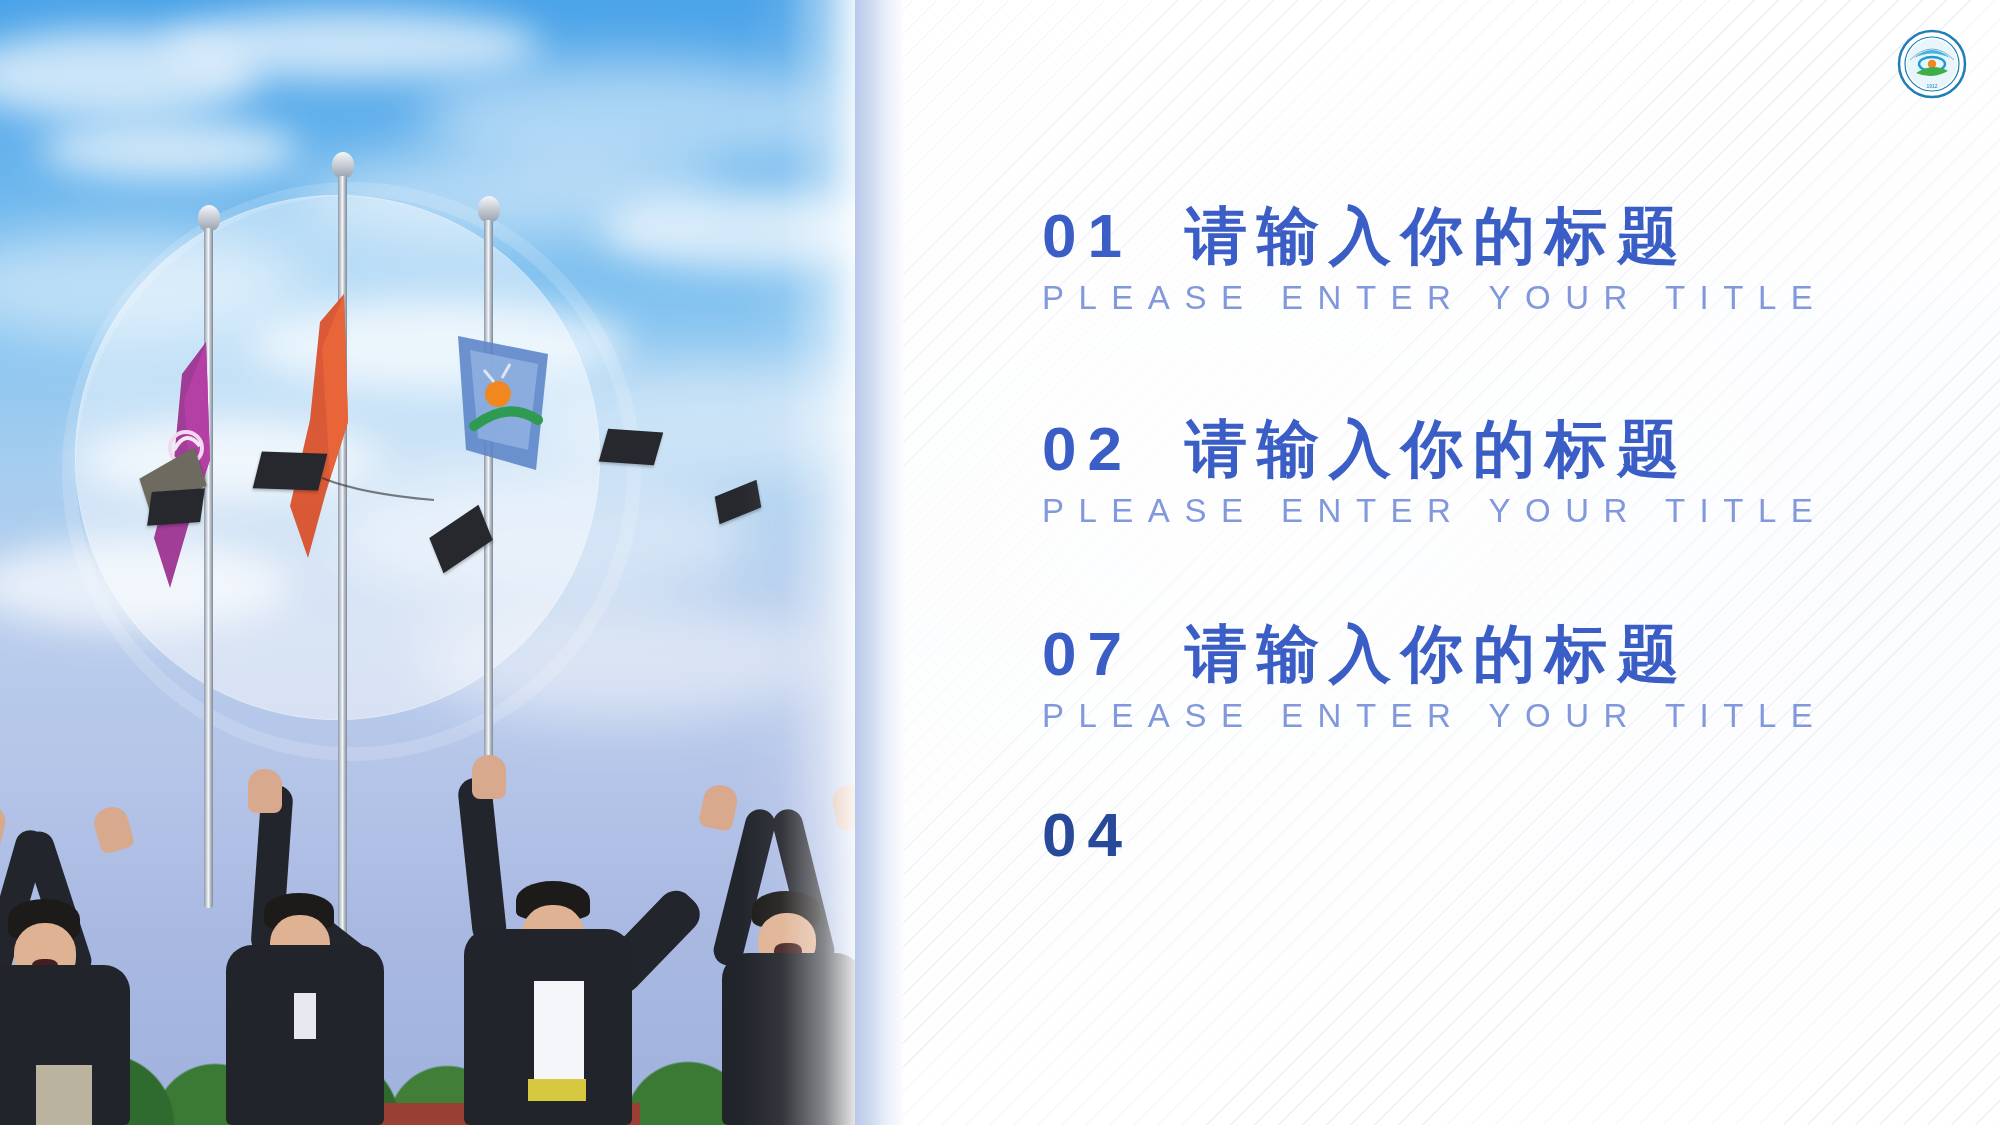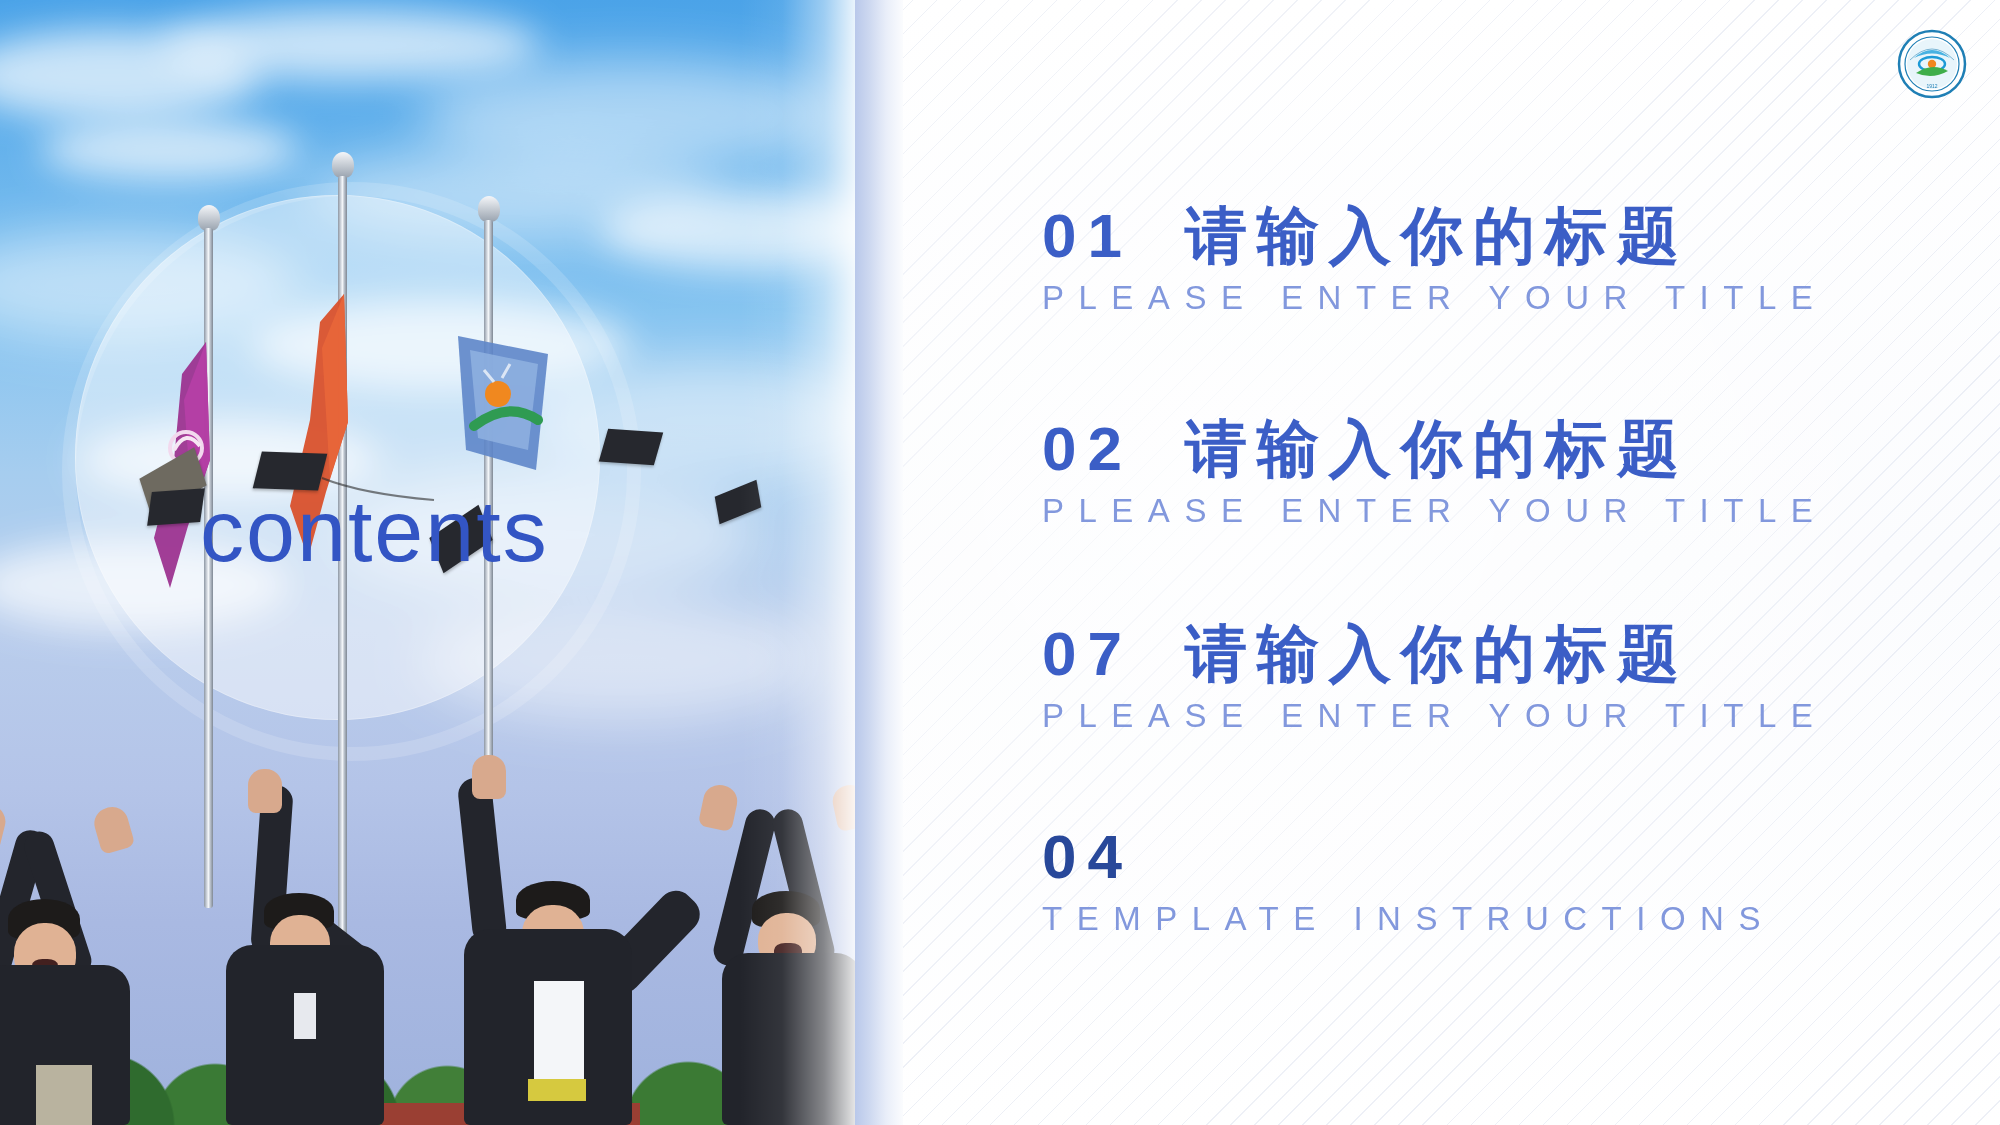"contents" div.toc-sub { html: <div>contents</div> -> none }
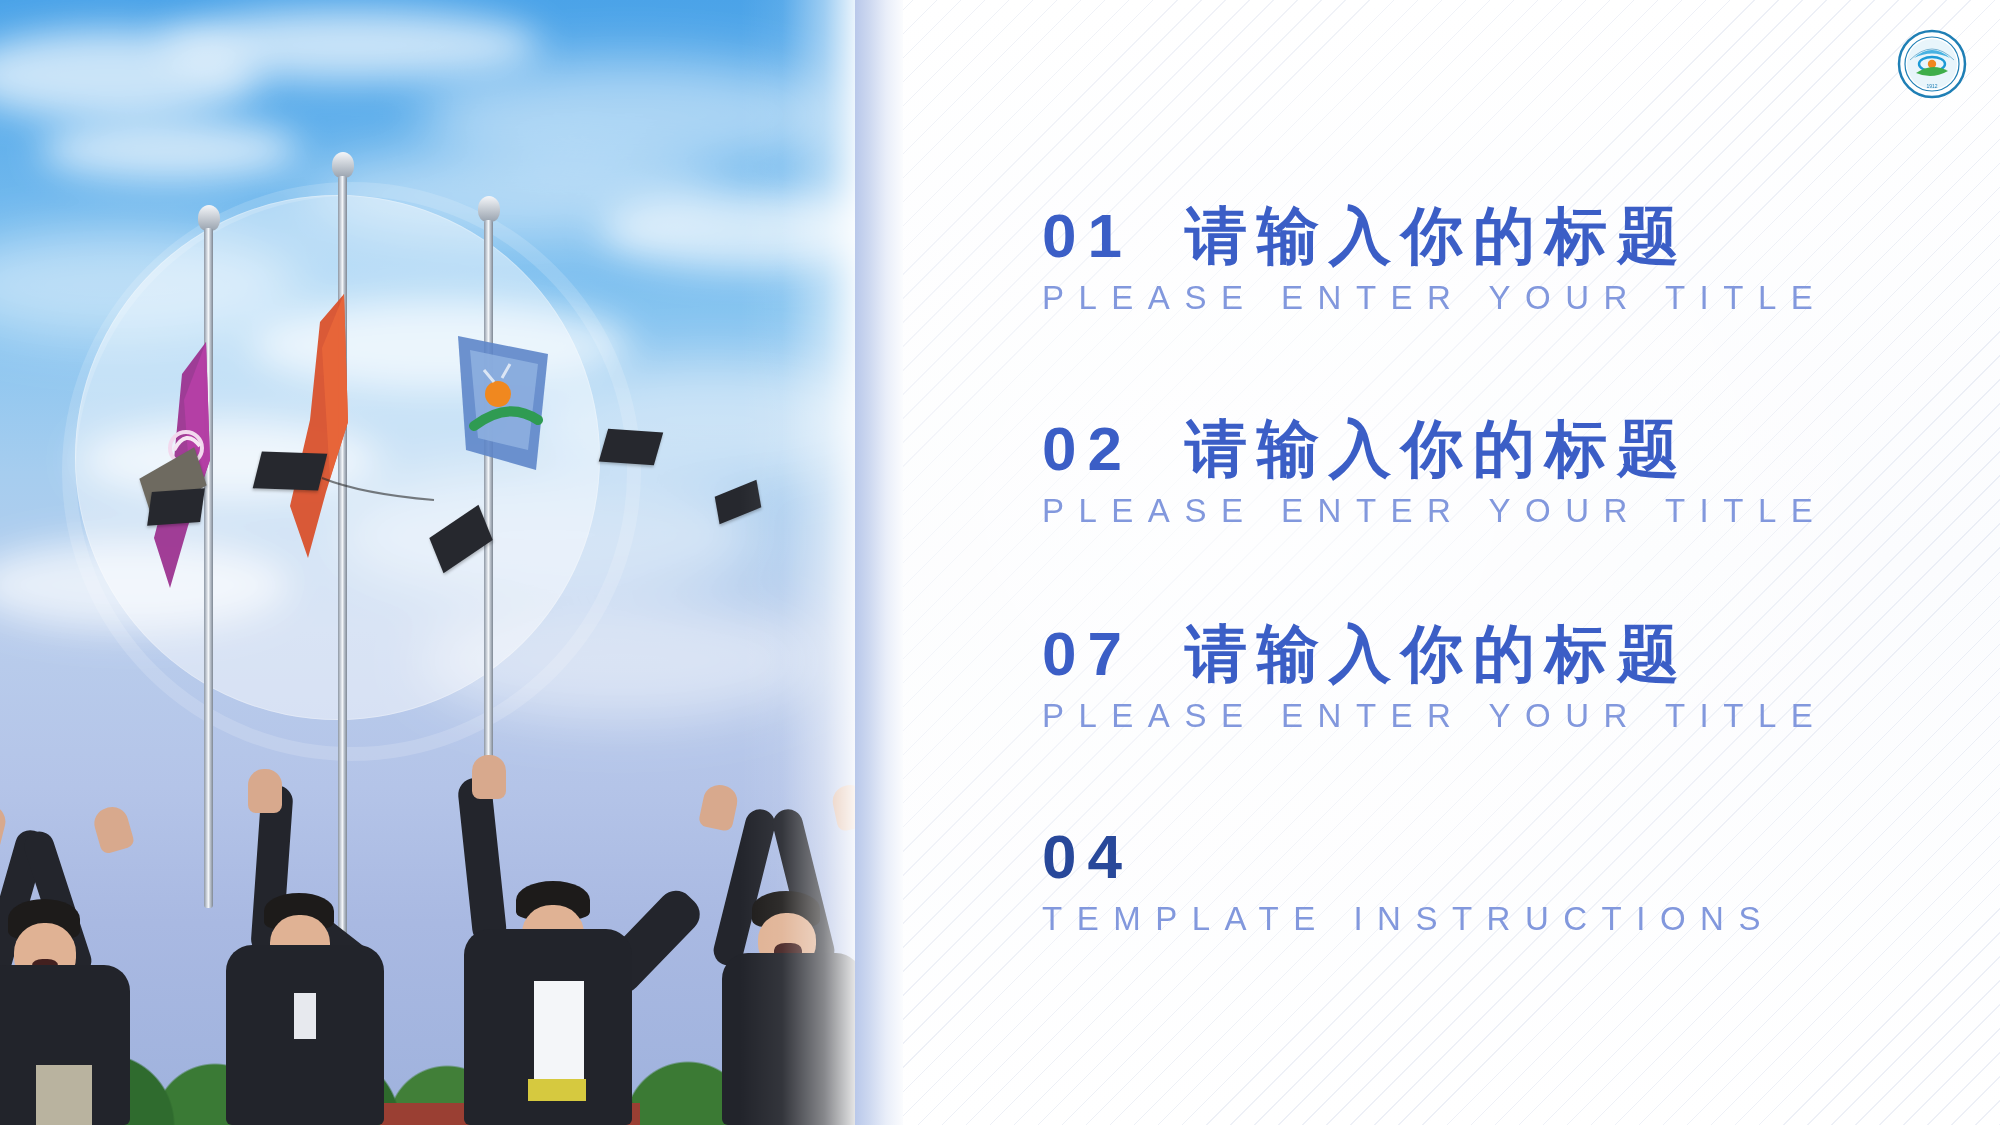"04" div.item { top: 826px -> 804px }
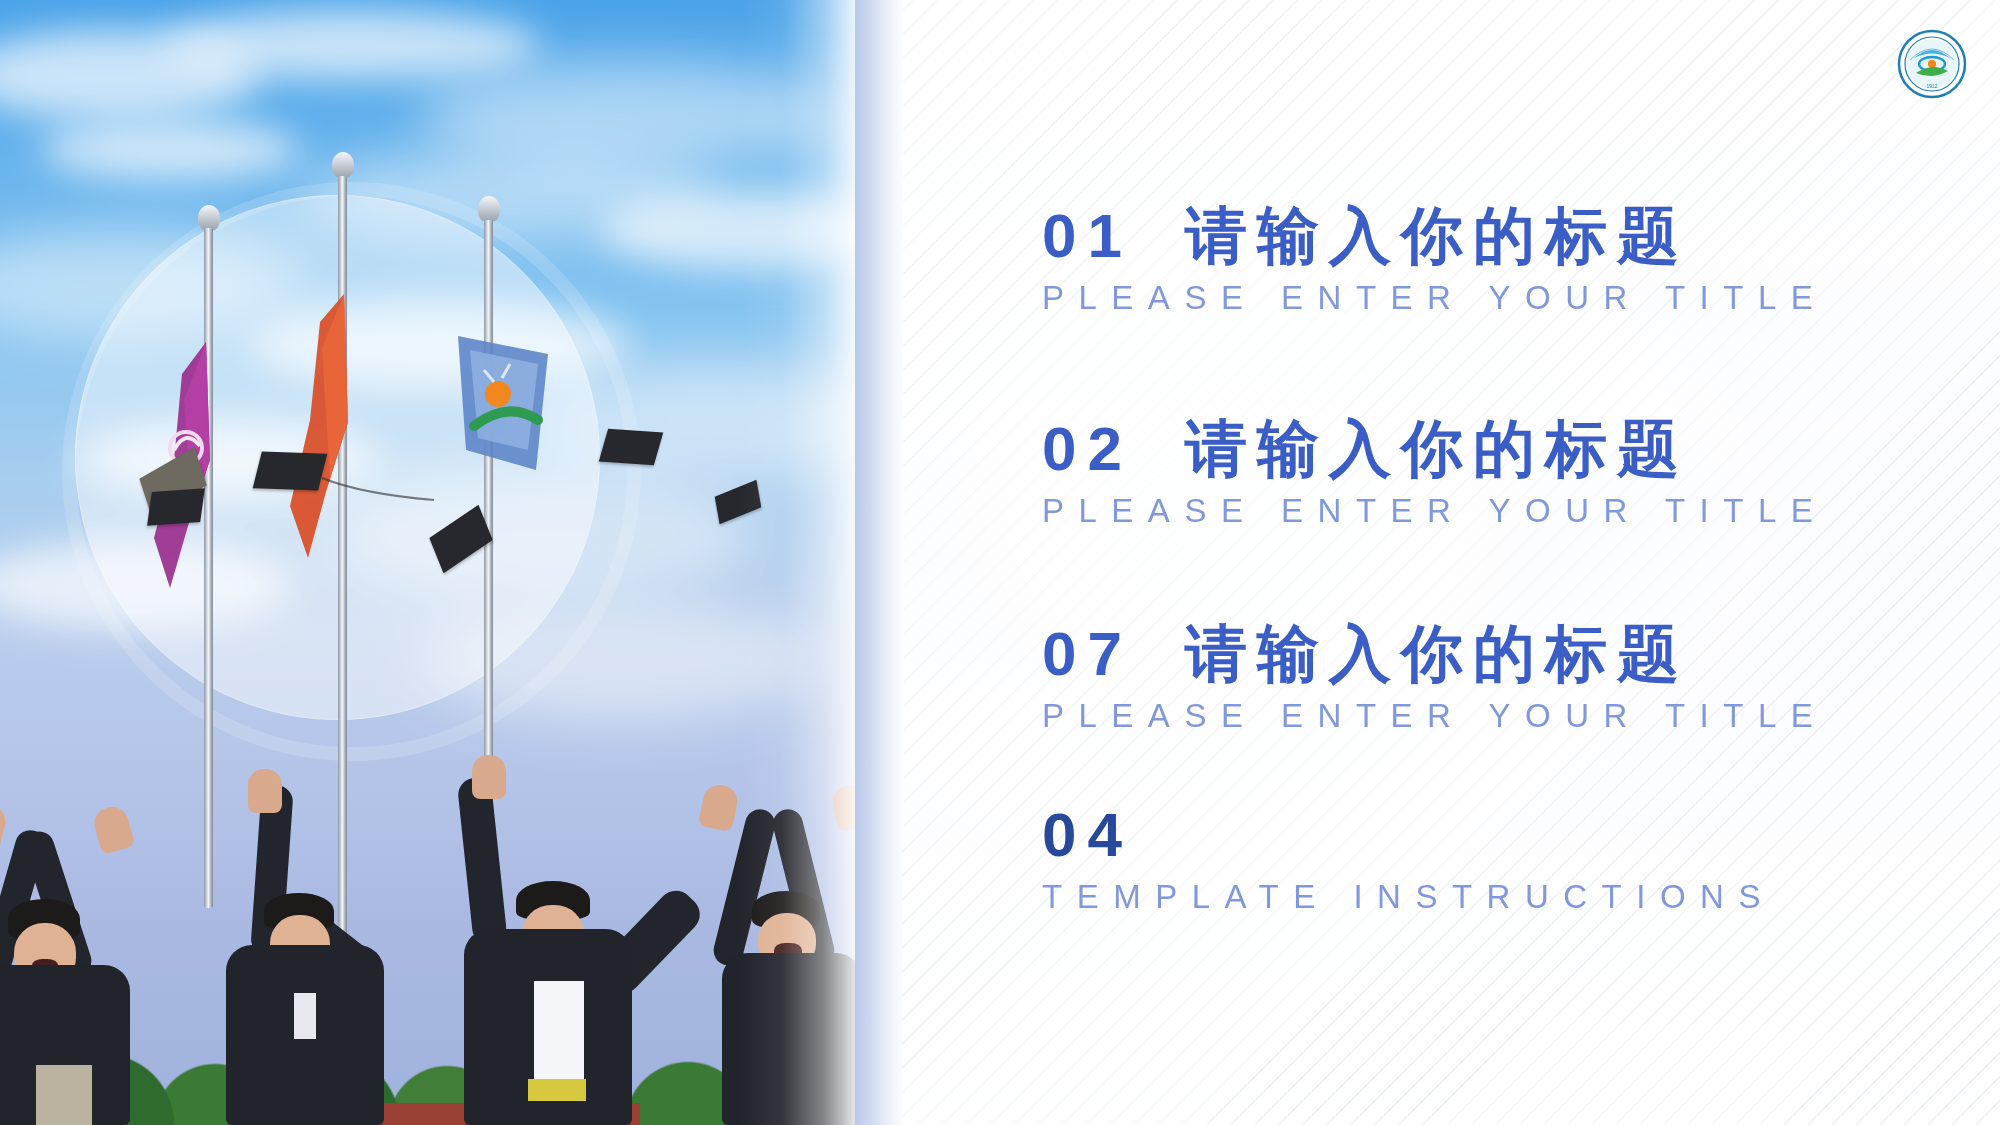"TEMPLATE INSTRUCTIONS" div.en { html: <div>TEMPLATE INSTRUCTIONS</div> -> none }
